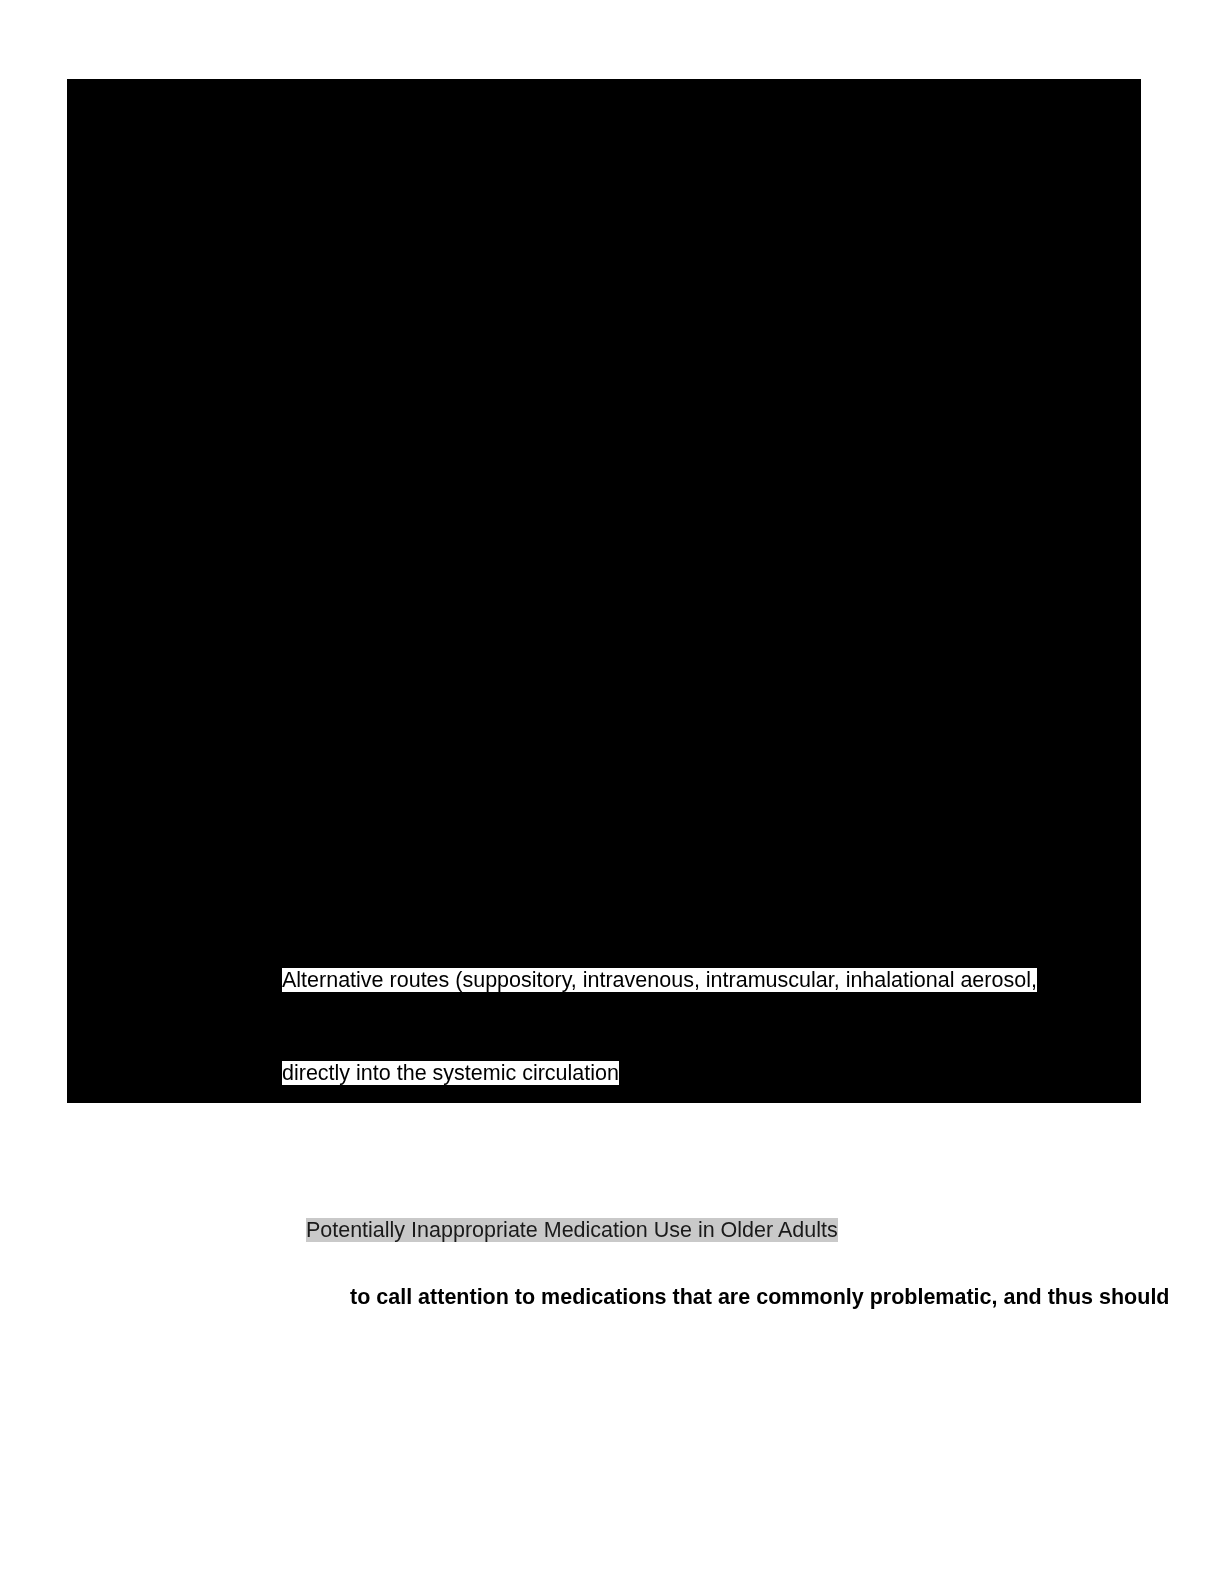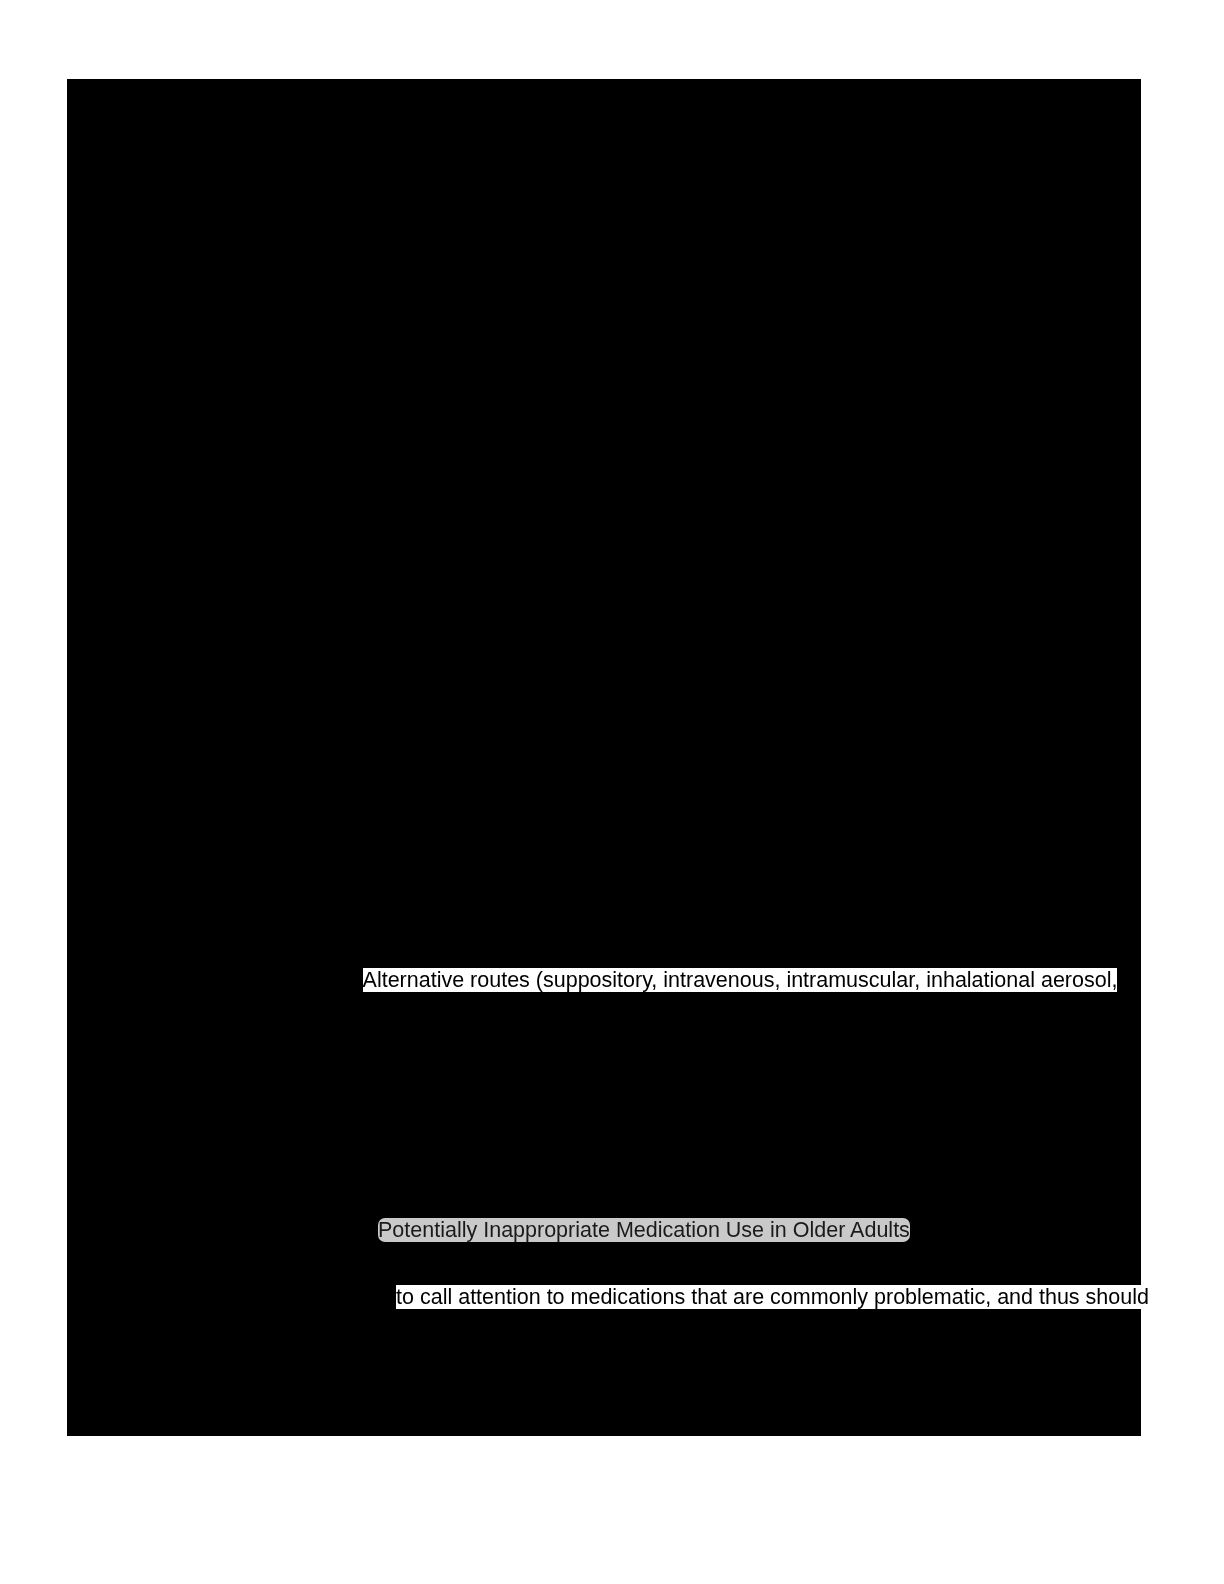"Alternative routes (suppository," .page-sheet { height: 1355px -> 1022px; text-align: center -> none }
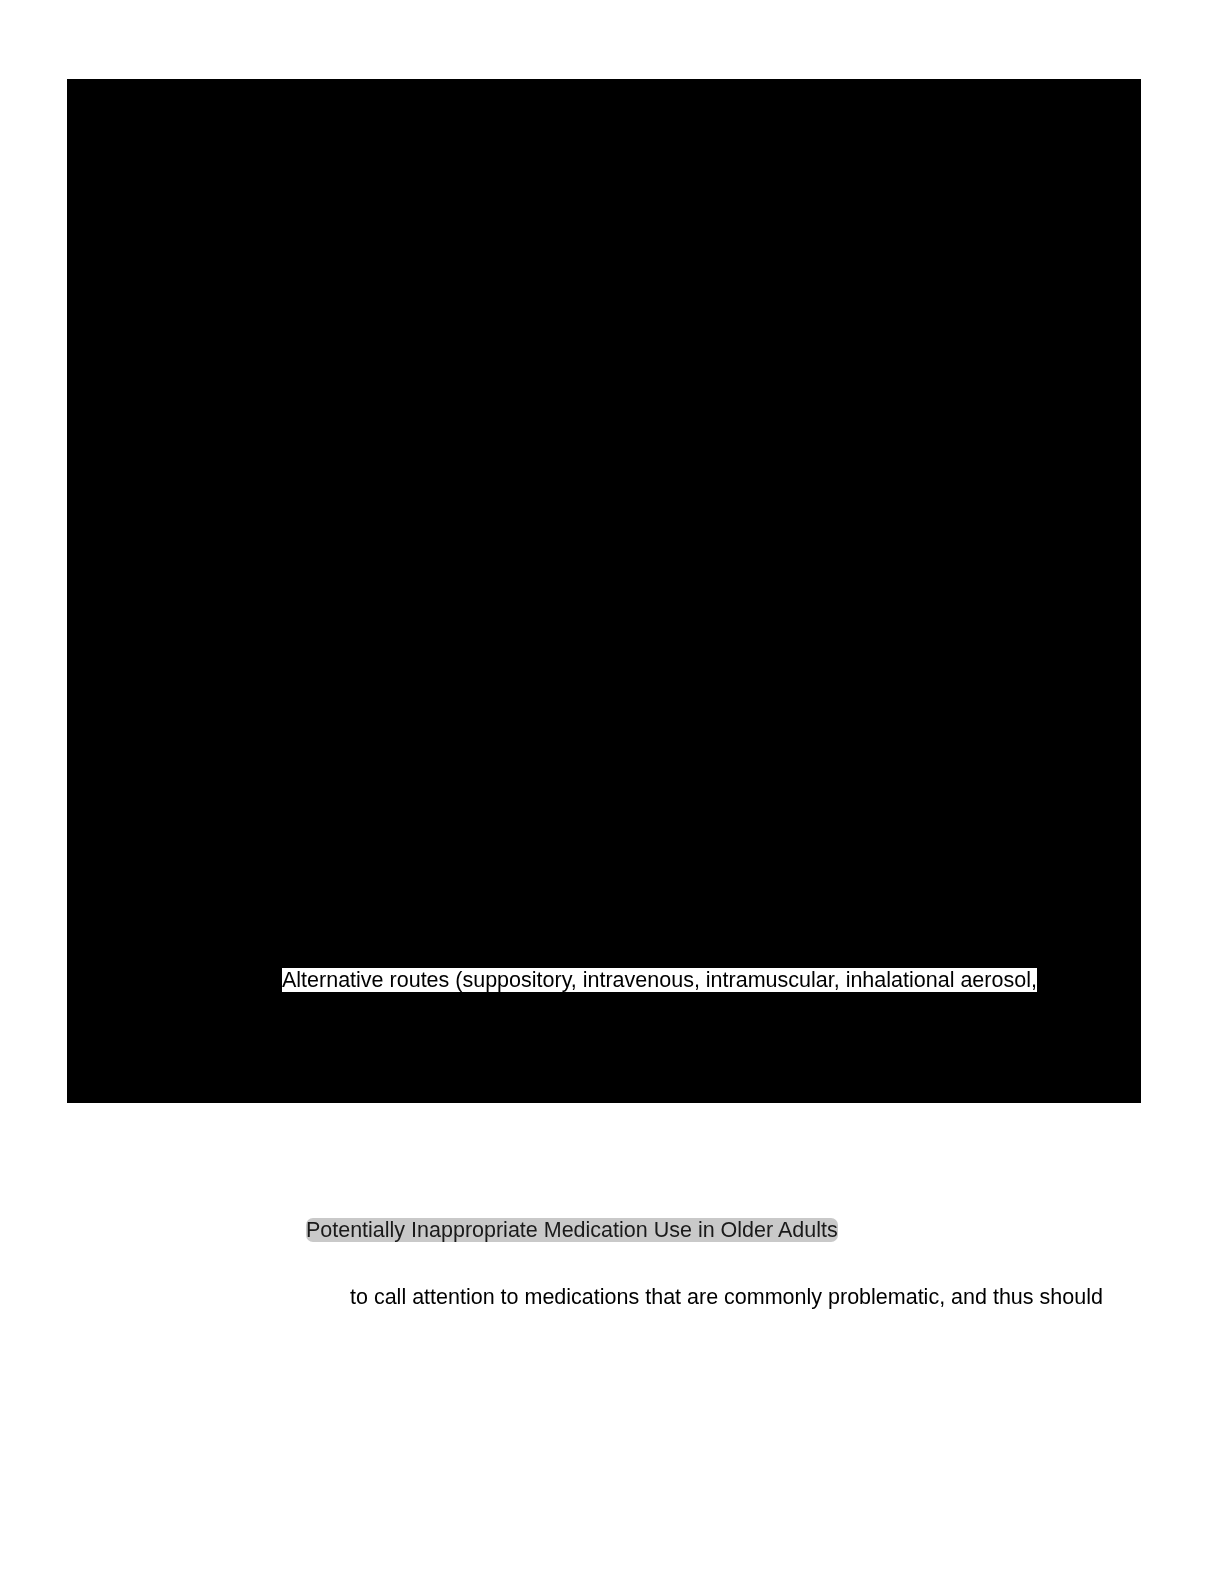"directly into the systemic circulation" span.line { html: none -> <span><span>directly into the systemic circulation</span></span> }
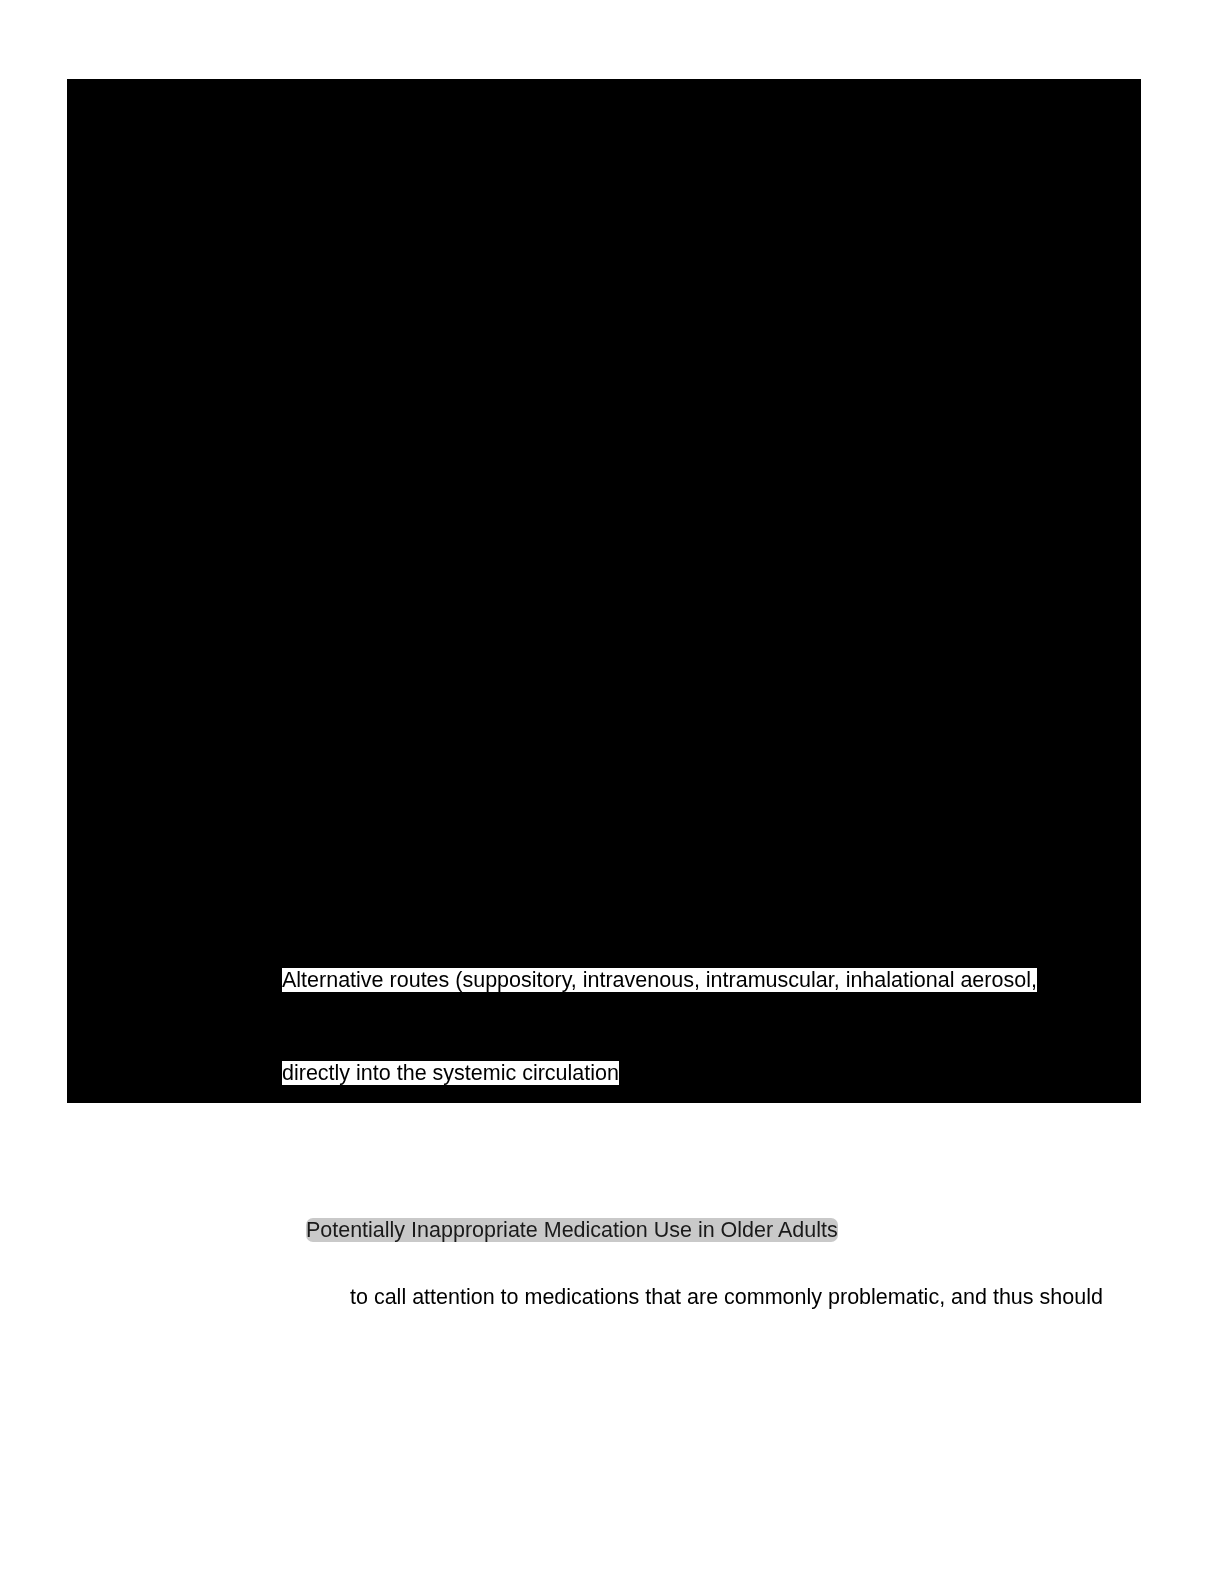"Potentially Inappropriate Medication Use" .hl-grey { border-radius: 7px -> none }
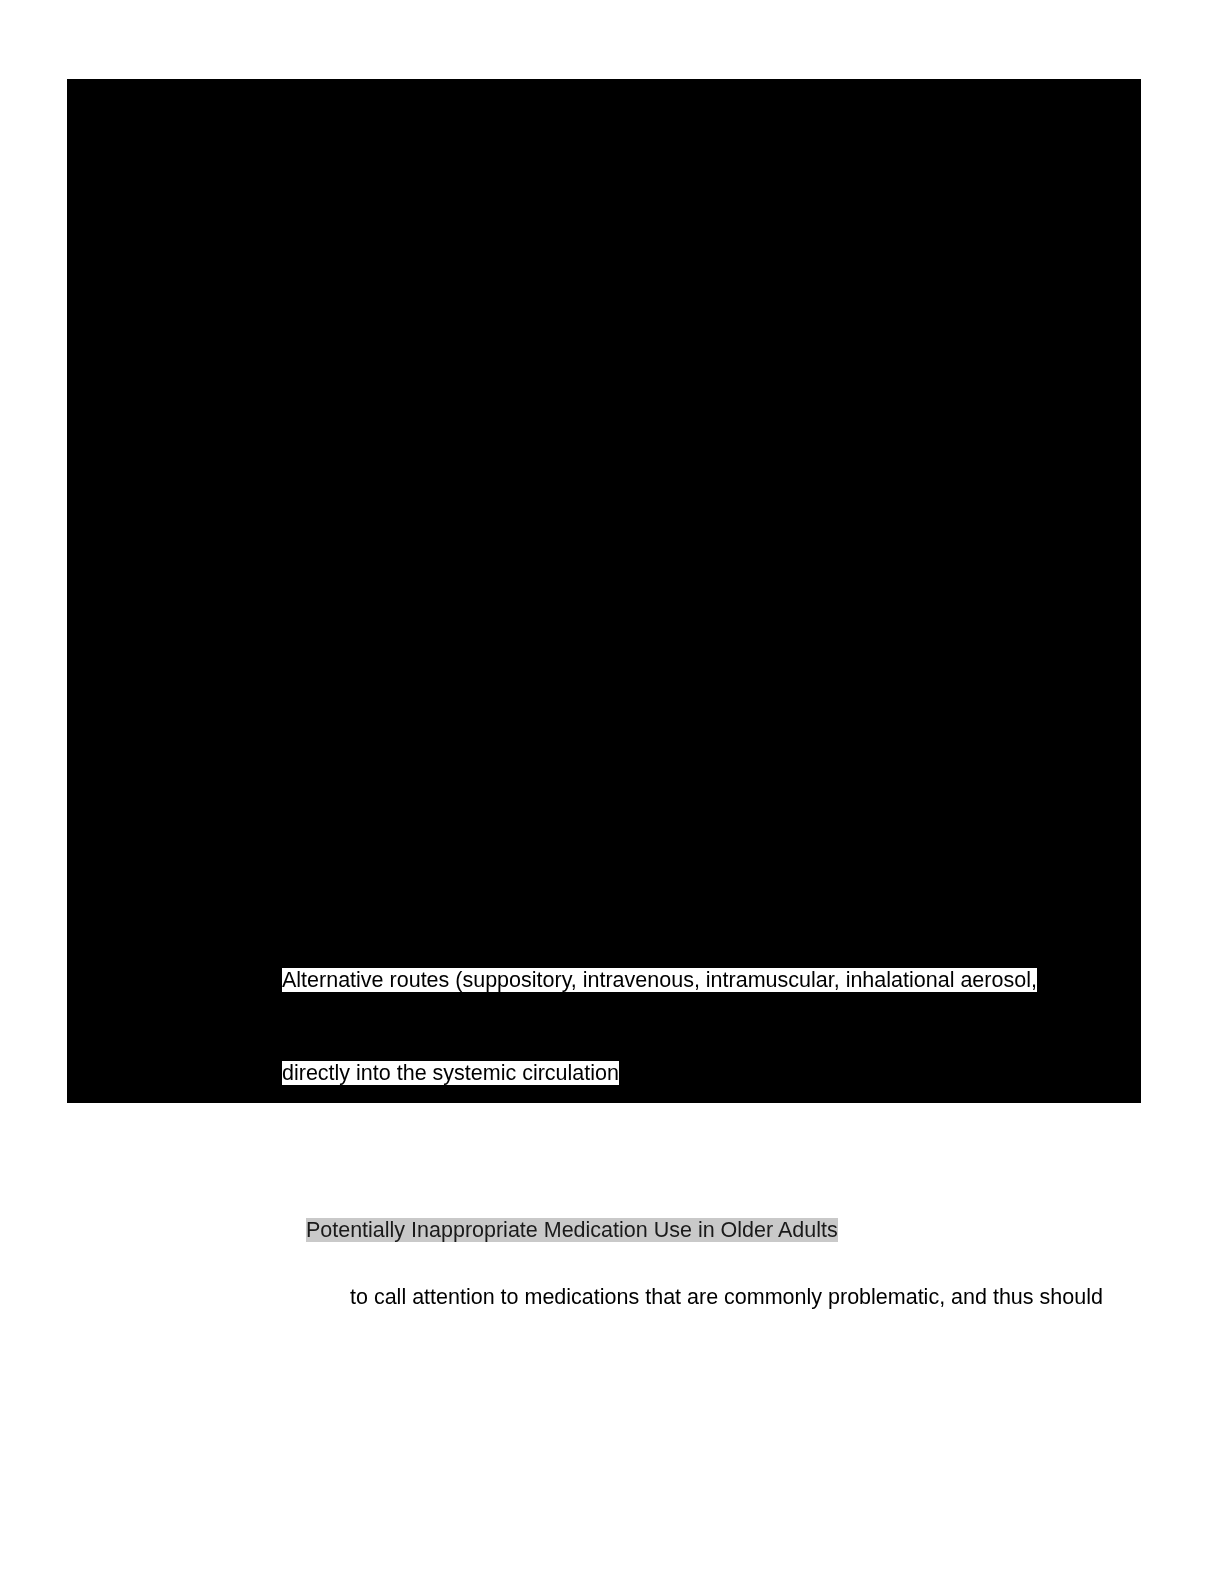"to call attention to medications" .para-2 .line { font-weight: none -> bold }
